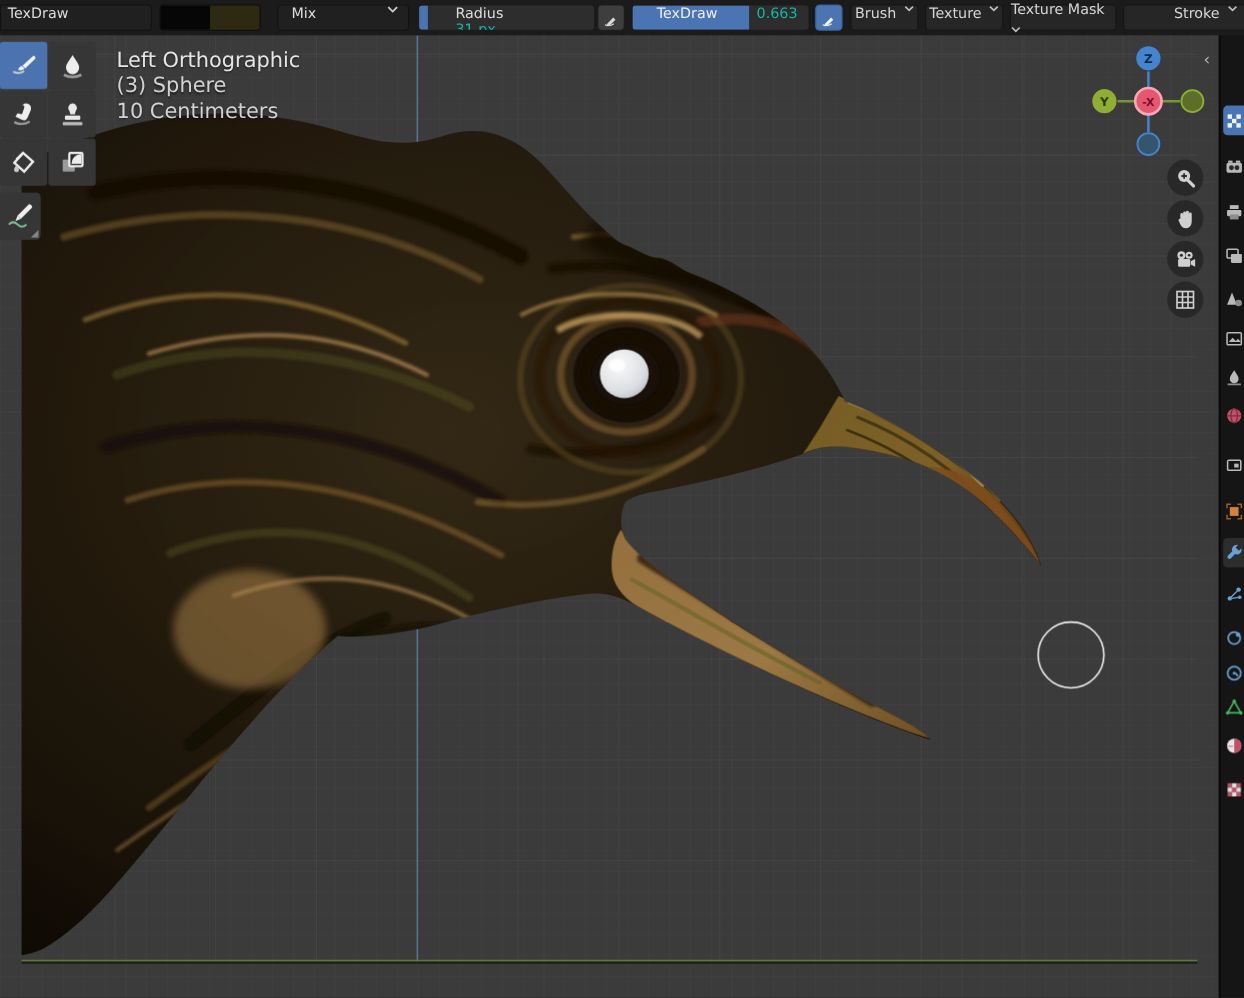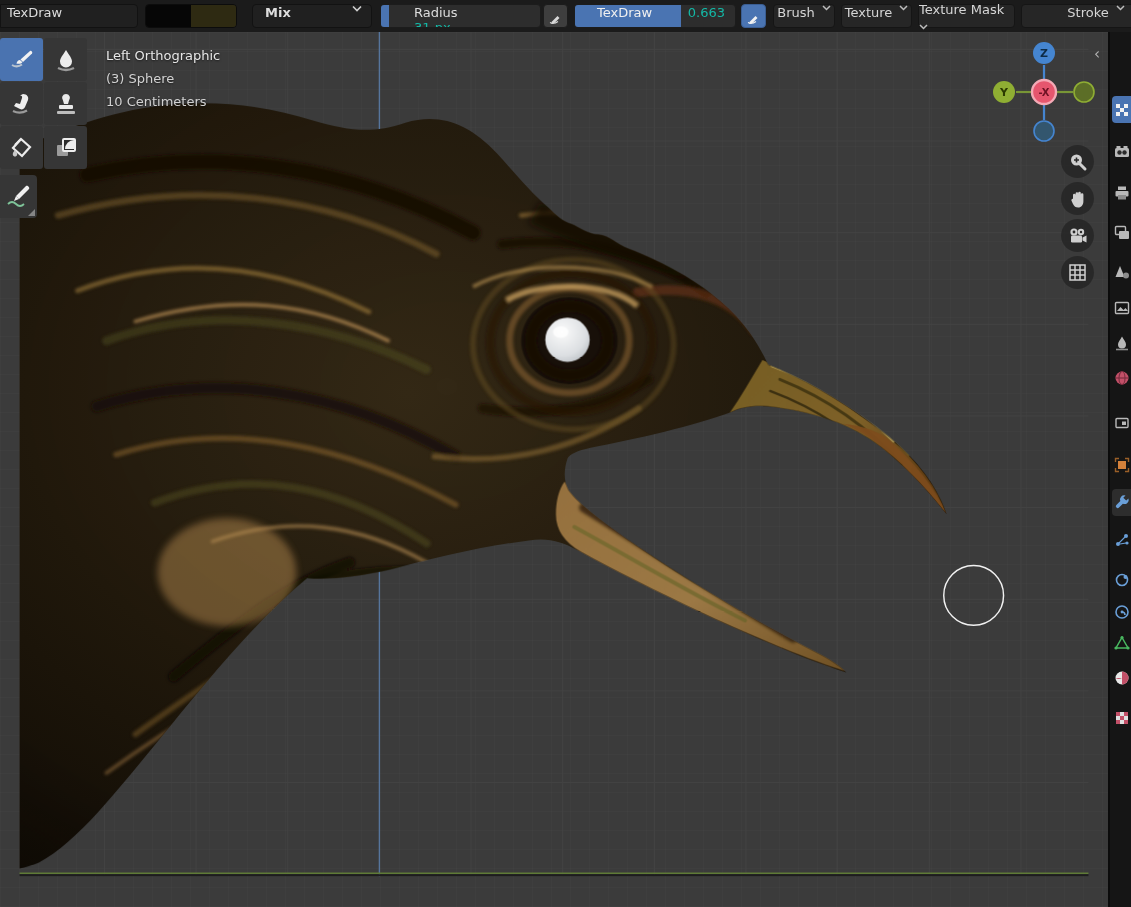"Mix" .mix { font-weight: bold -> none }
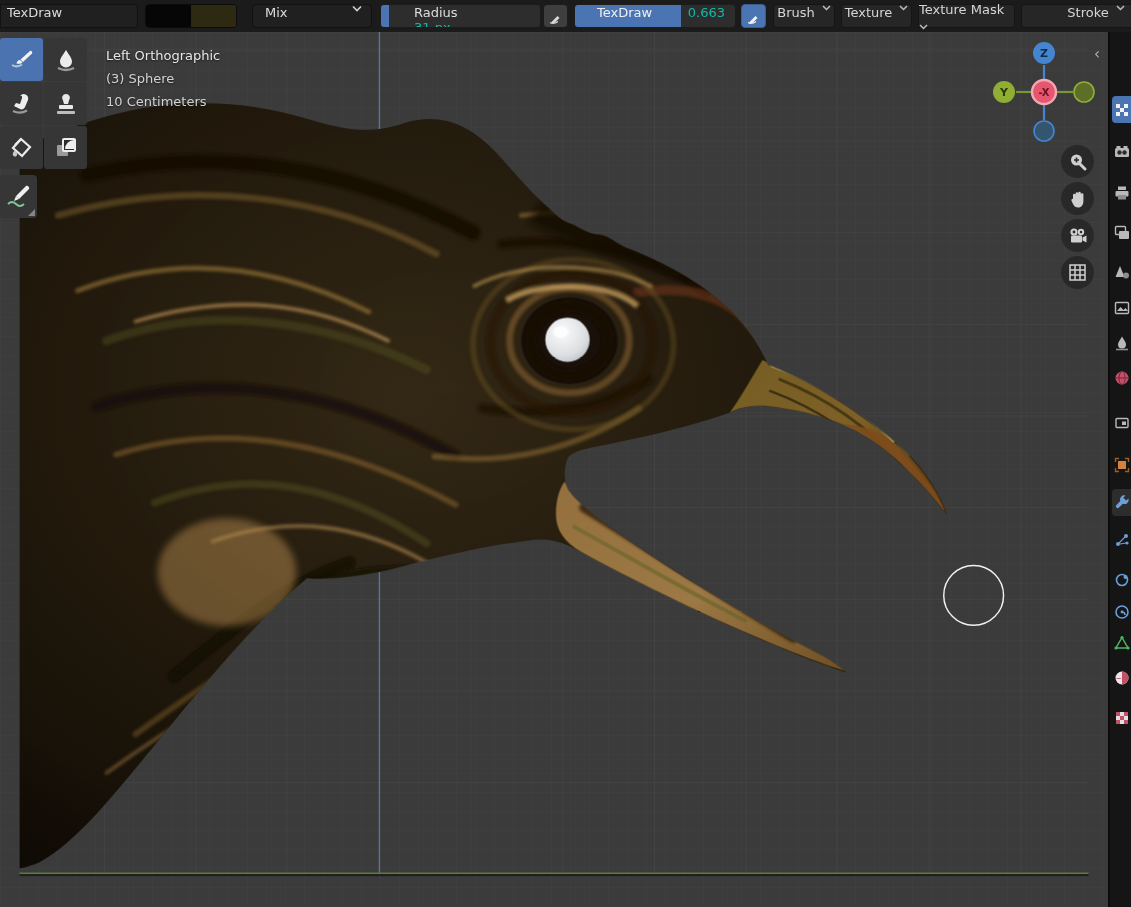"Left Orthographic" .hud { font-size: 13px -> 19px }
